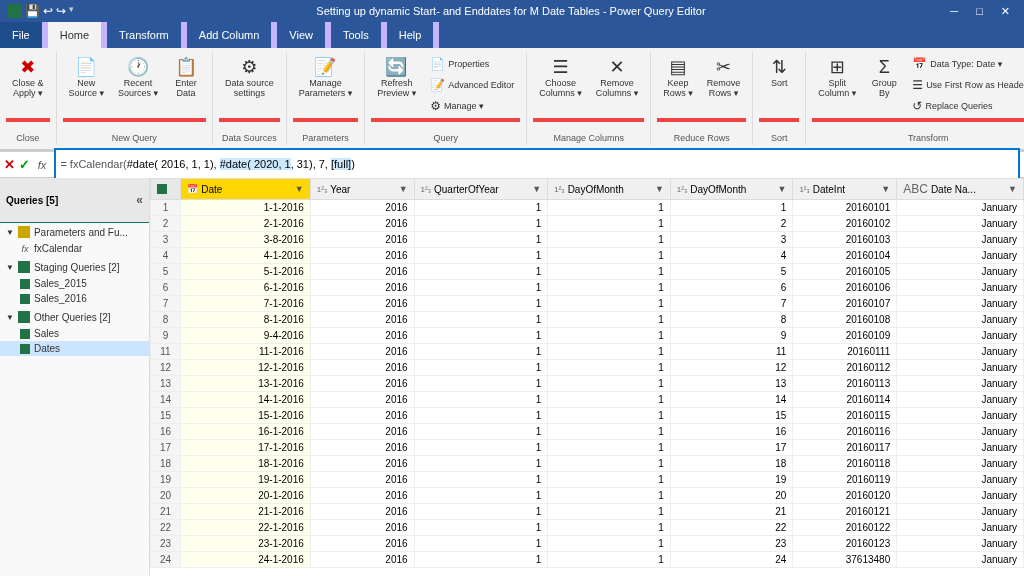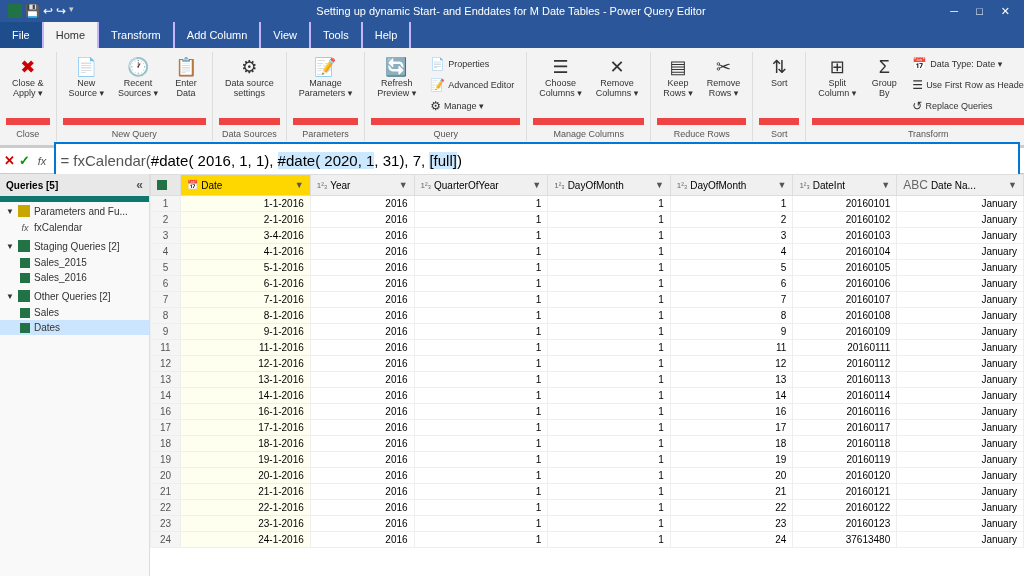"File" .ribbon-tab { border-right: 2px solid #c4b5fd -> 6px solid #c4b5fd }
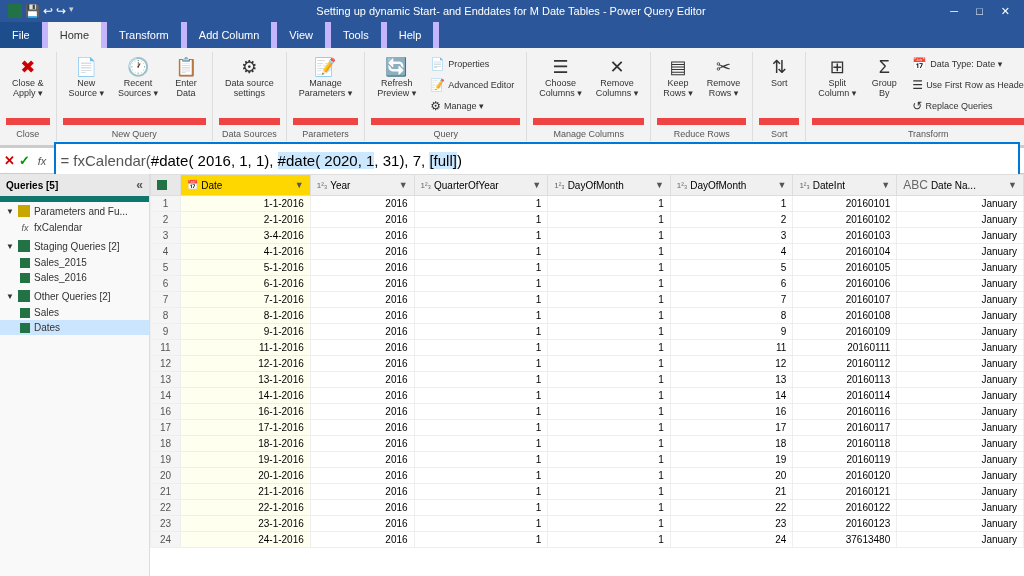"Close" .ribbon-group-label { border-top: 7px solid #ef4444 -> 4px solid #ef4444; padding-top: 4px -> 11px }
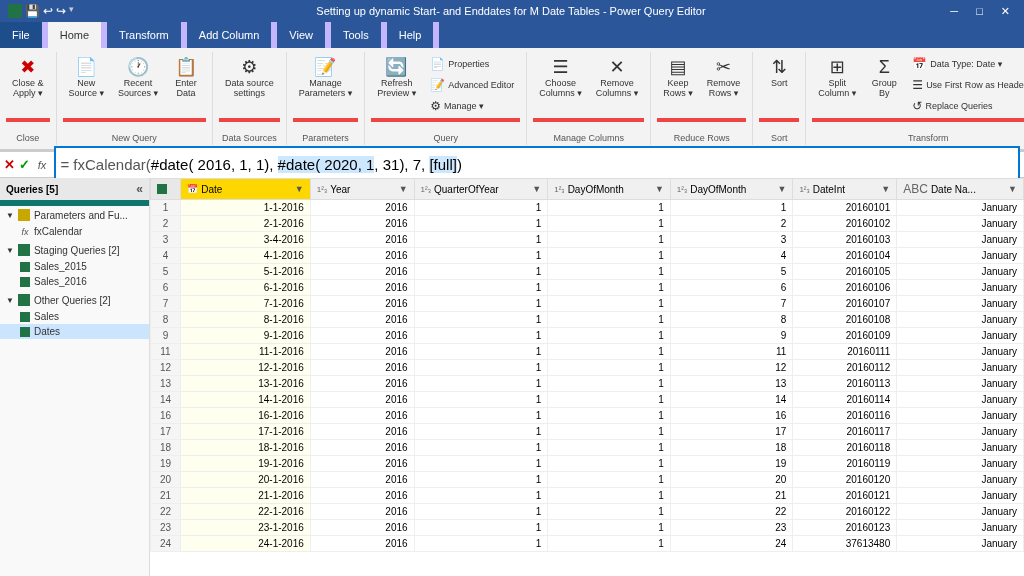"= fxCalendar(#date( 2016, 1, 1)," div { font-size: 15px -> 11px }
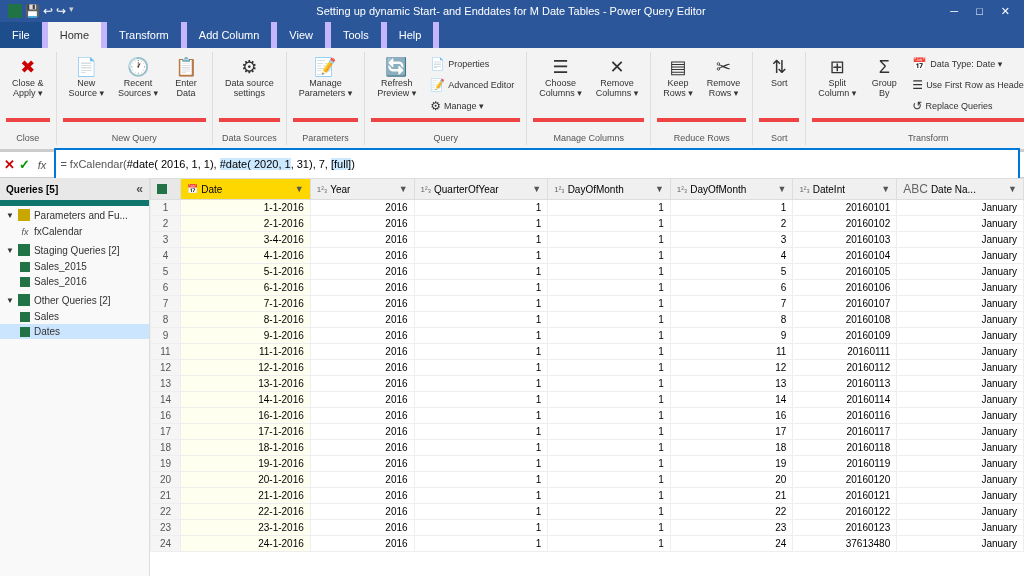"Queries [5]" .queries-header { border-bottom: 6px solid #0f766e -> 1px solid #0f766e; padding: 4px 6px -> 15px 6px }
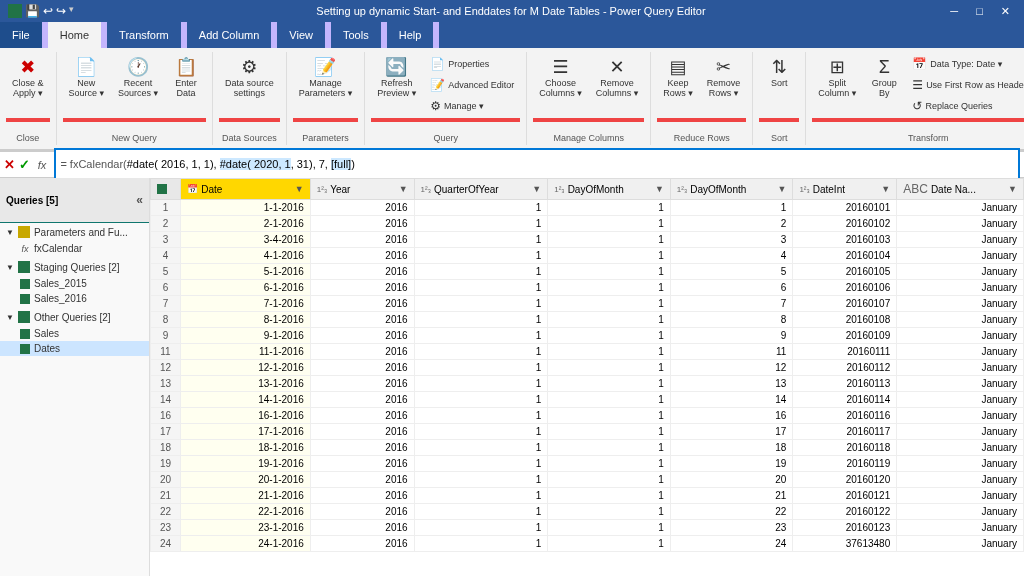"3-4-2016" td.date-val { text: 3-4-2016 -> 3-8-2016 }
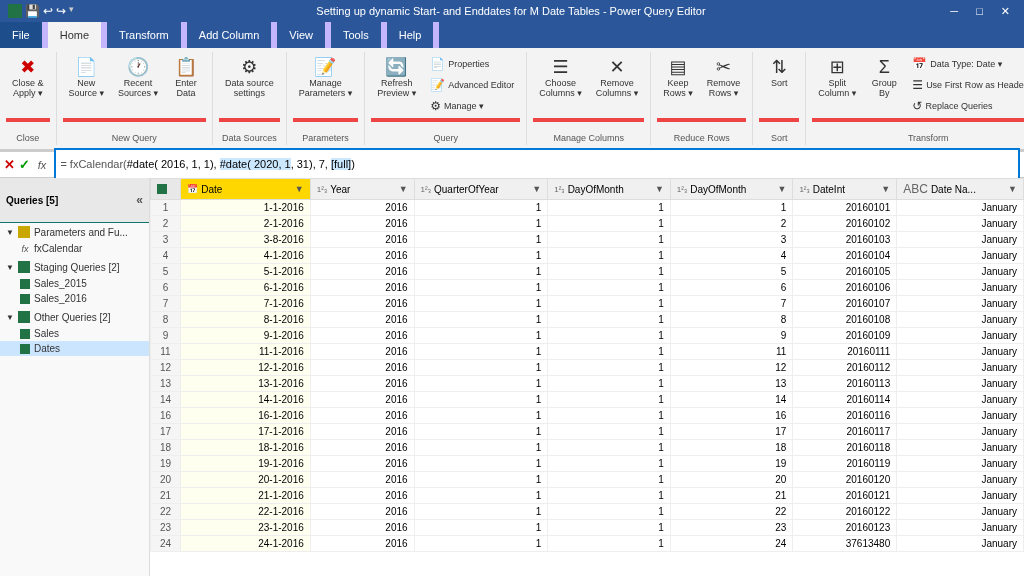"9-1-2016" td.date-val { text: 9-1-2016 -> 9-4-2016 }
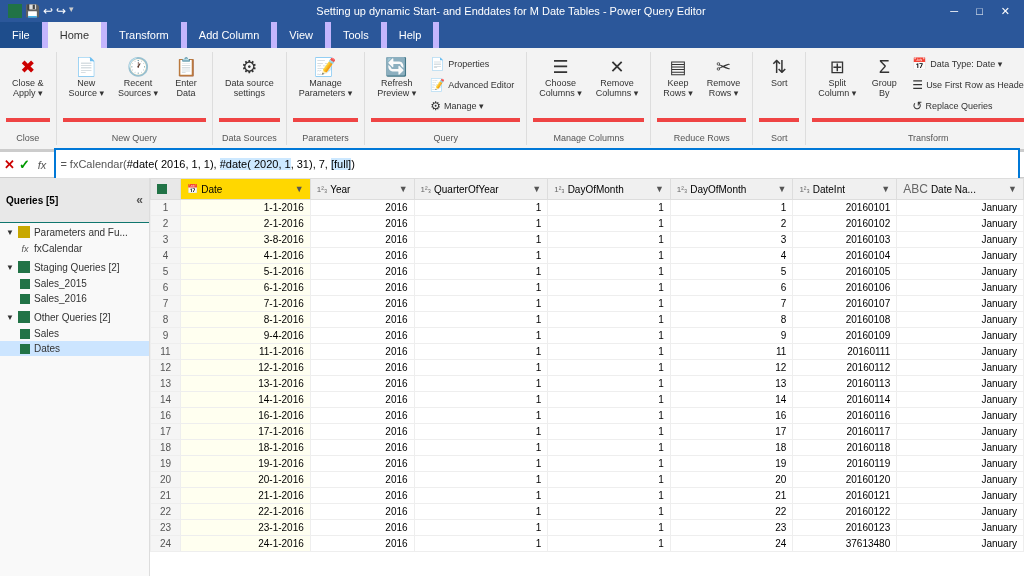"15" tr { html: none -> <tr> <td>15</td> <td>15-1-2016</td> <td>2016</td> <td>1</td> <td>1</td> <td>15</td> <td>20160115</td> <td>January</td> </tr> }
